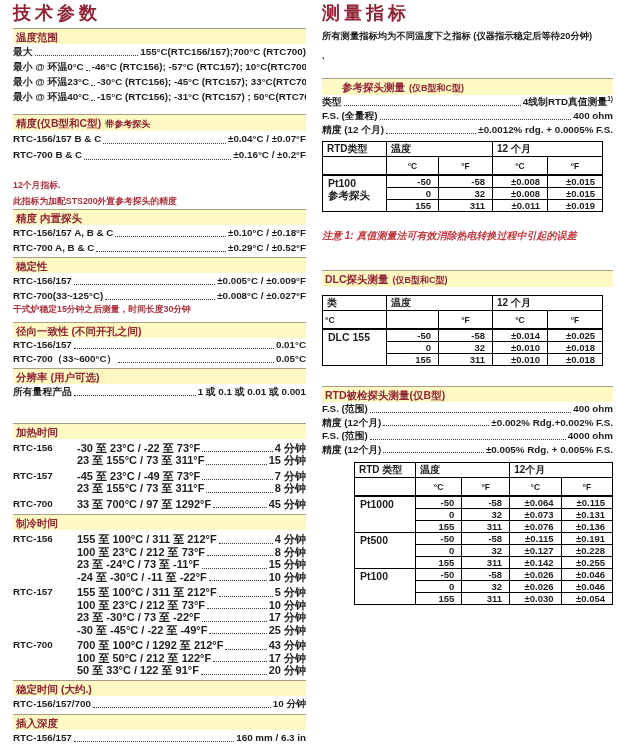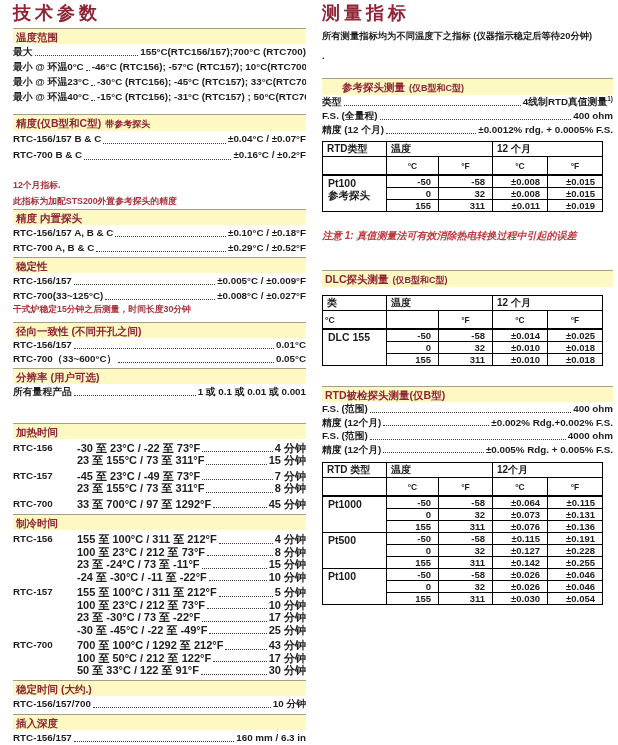"RTD 类型" table.spec-table { margin-left: none -> 32px }
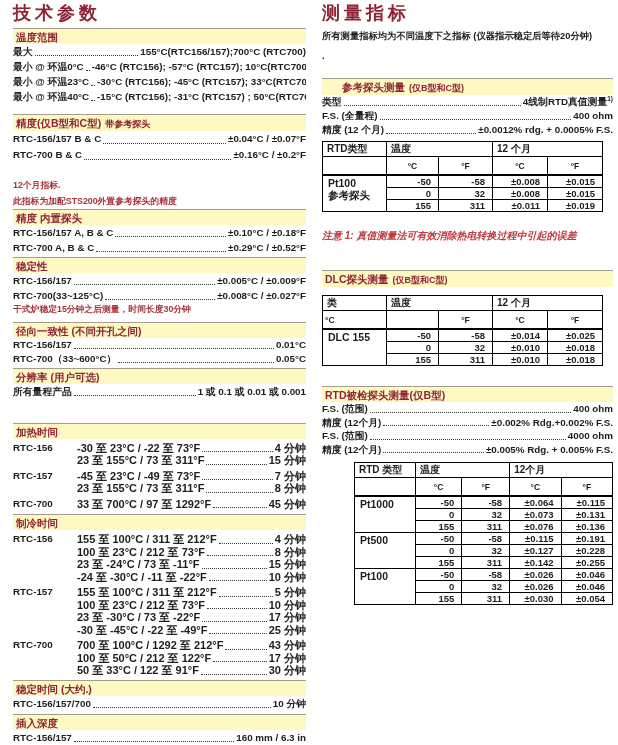"30 分钟" span.val { text: 30 -> 20 }
